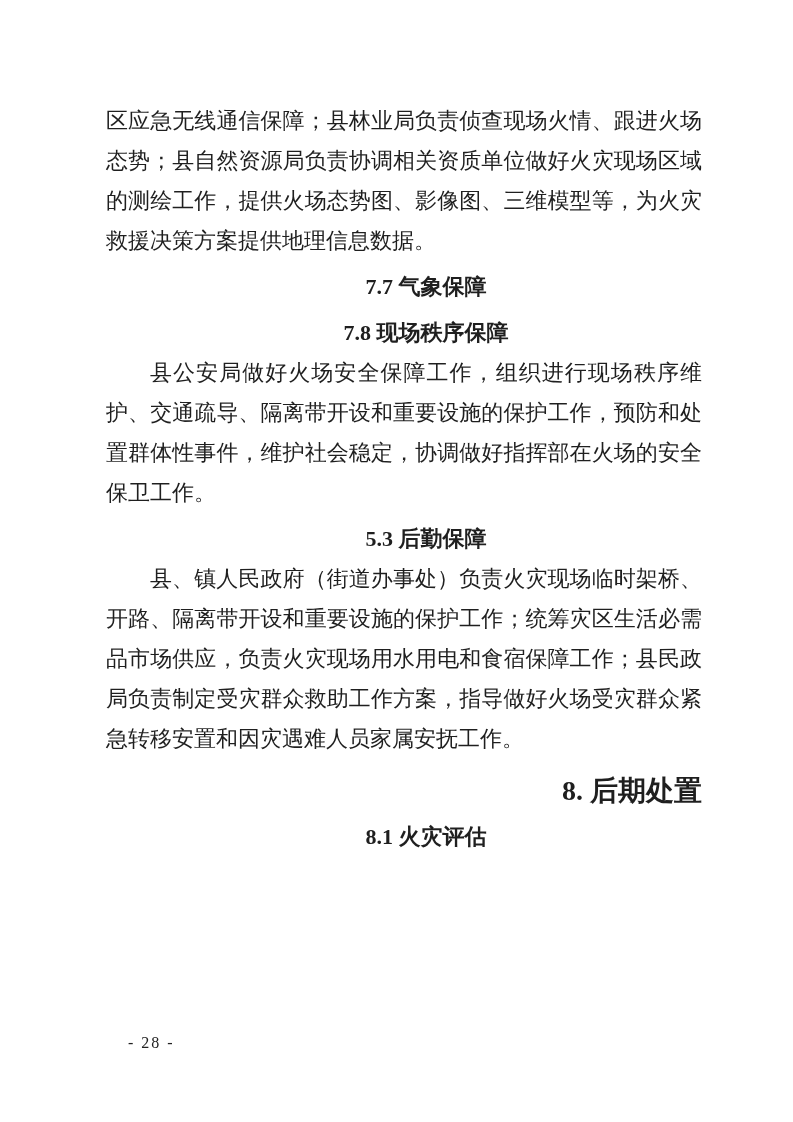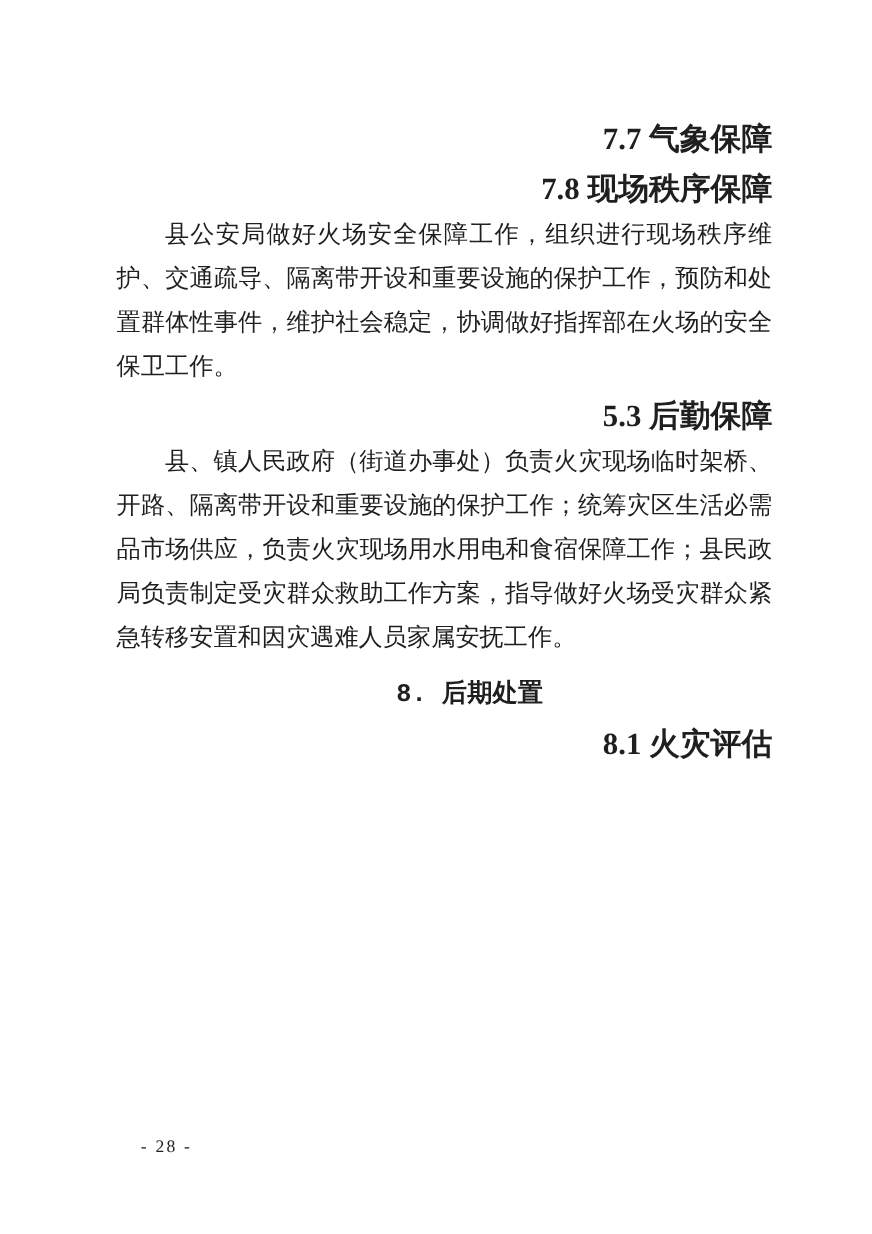"区应急无线通信保障；县林业局负责侦查现场火情、跟进火场态势；县自然资源局负责协调" p.body { html: none -> <p>区应急无线通信保障；县林业局负责侦查现场火情、跟进火场态势；县自然资源局负责协调相关资质单位做好火灾现场区域的测绘工作，提供火场态势图、影像图、三维模型等，为火灾救援决策方案提供地理信息数据。</p> }
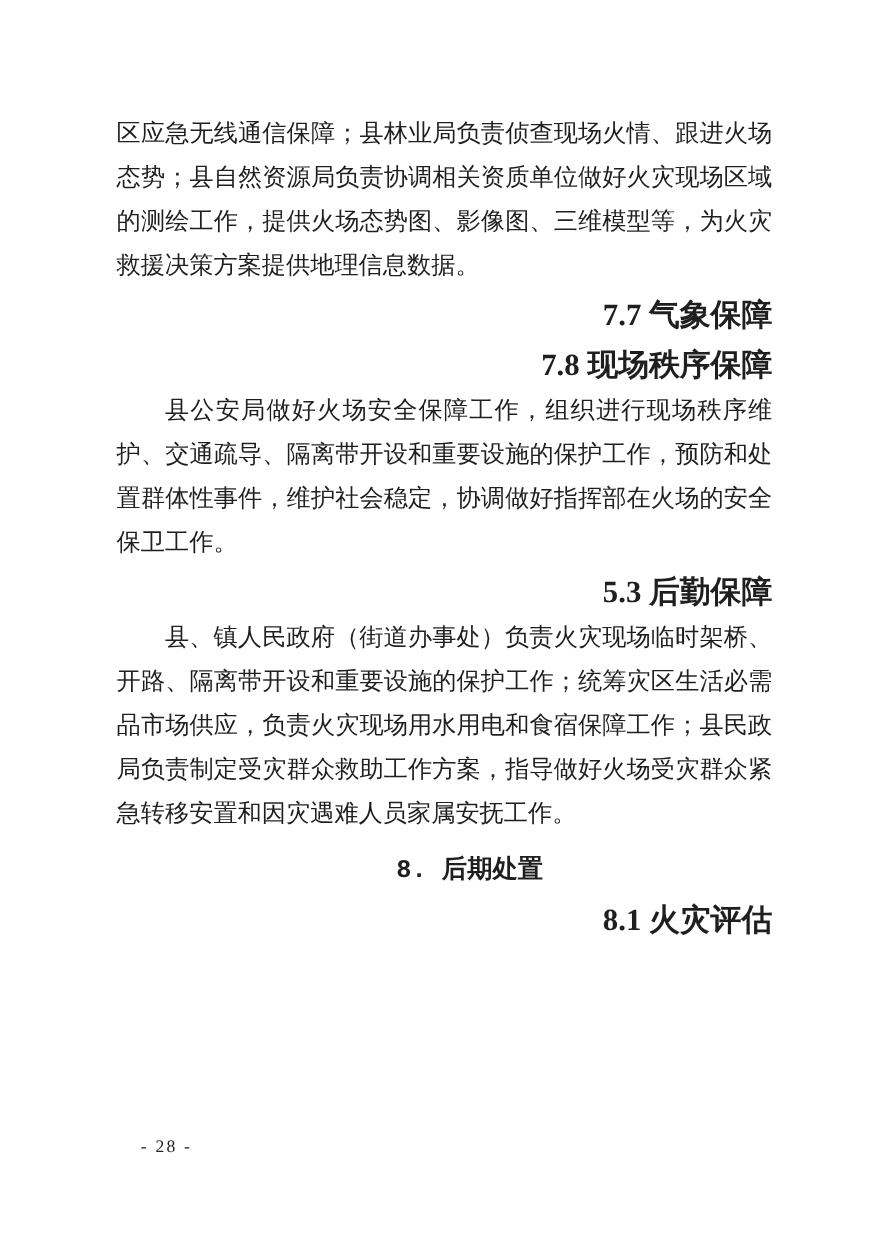"7.7 气象保障" .section-heading { font-size: 28px -> 22px; text-align: right -> center }
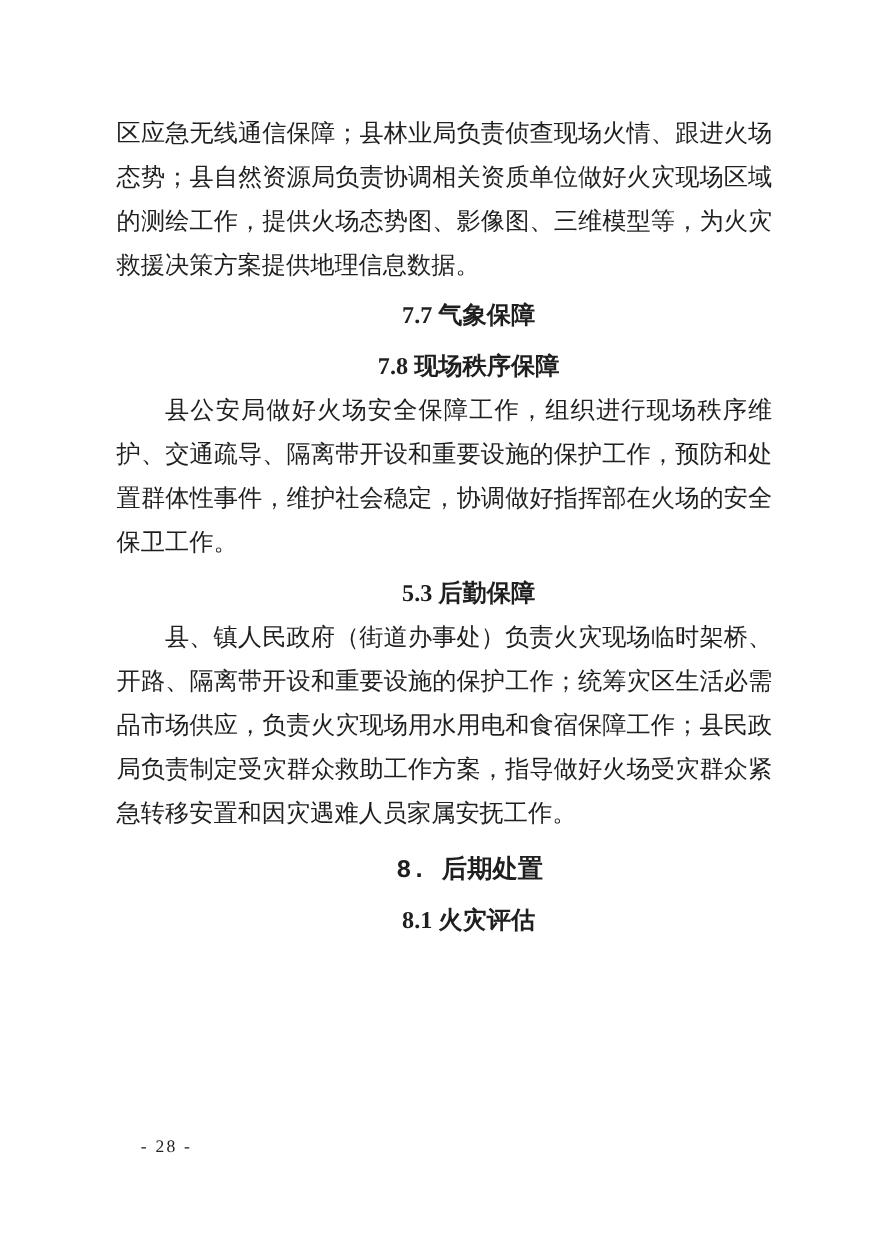"8. 后期处置" .chapter-heading { font-family: Liberation Mono, monospace -> Liberation Serif, serif; font-size: 23px -> 28px; text-align: center -> right }
